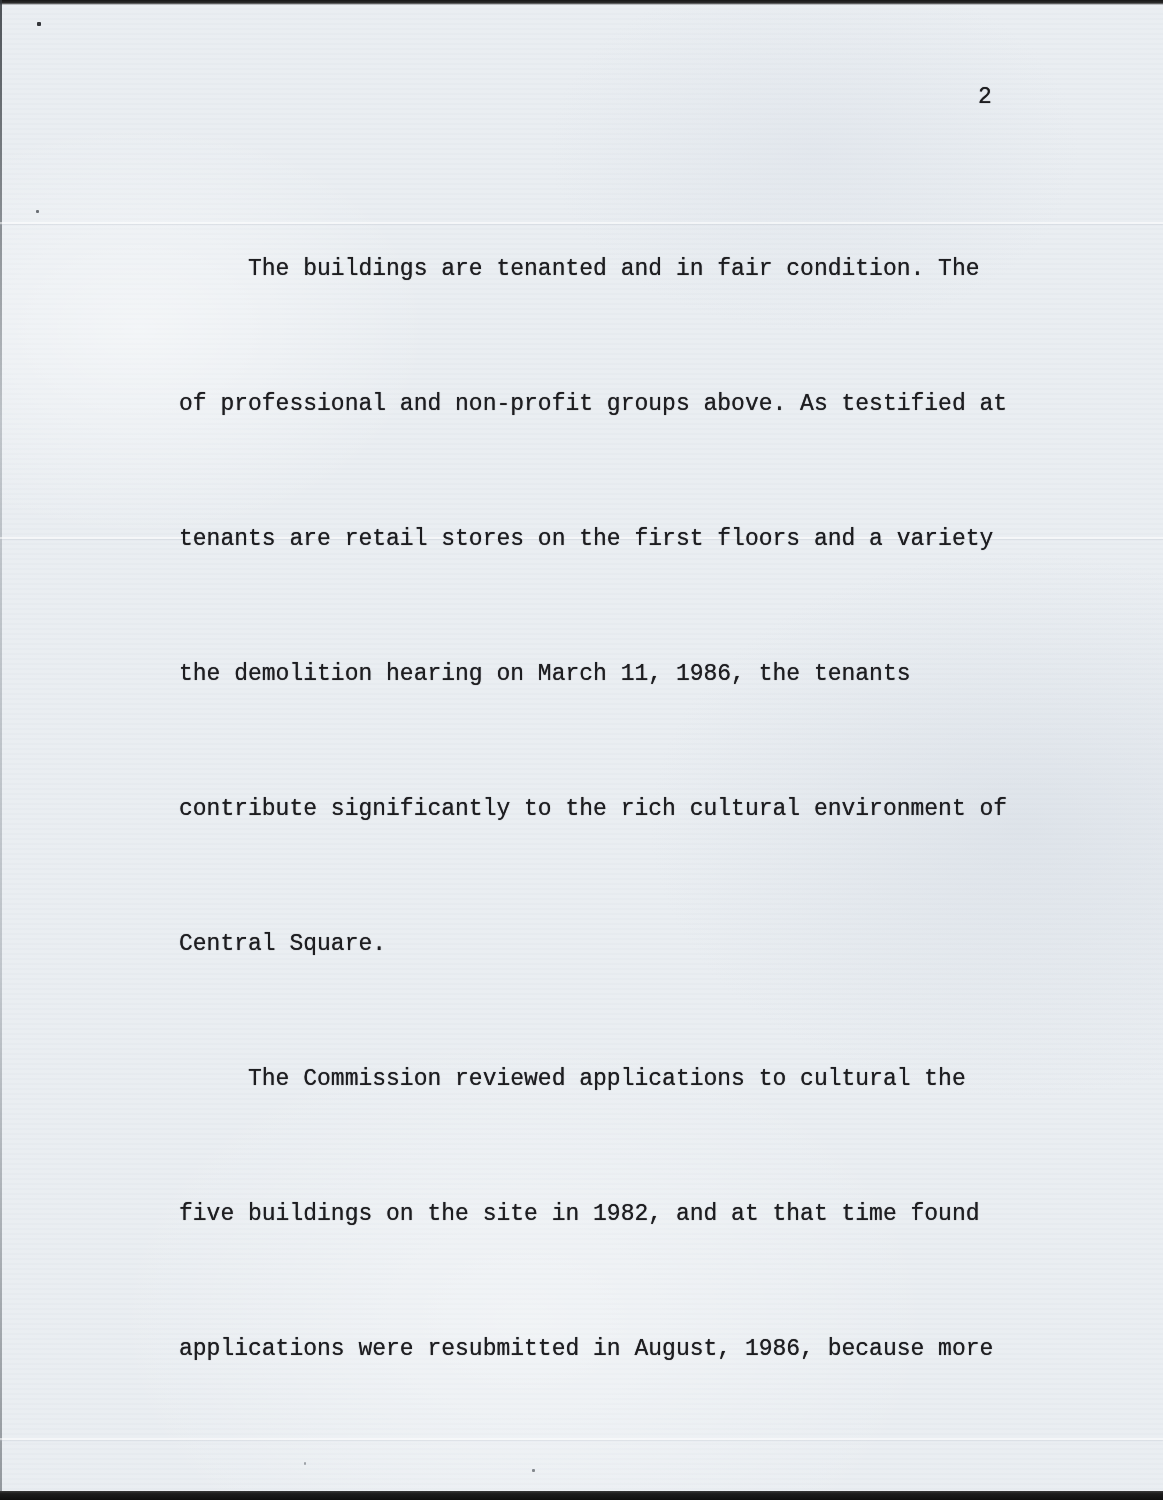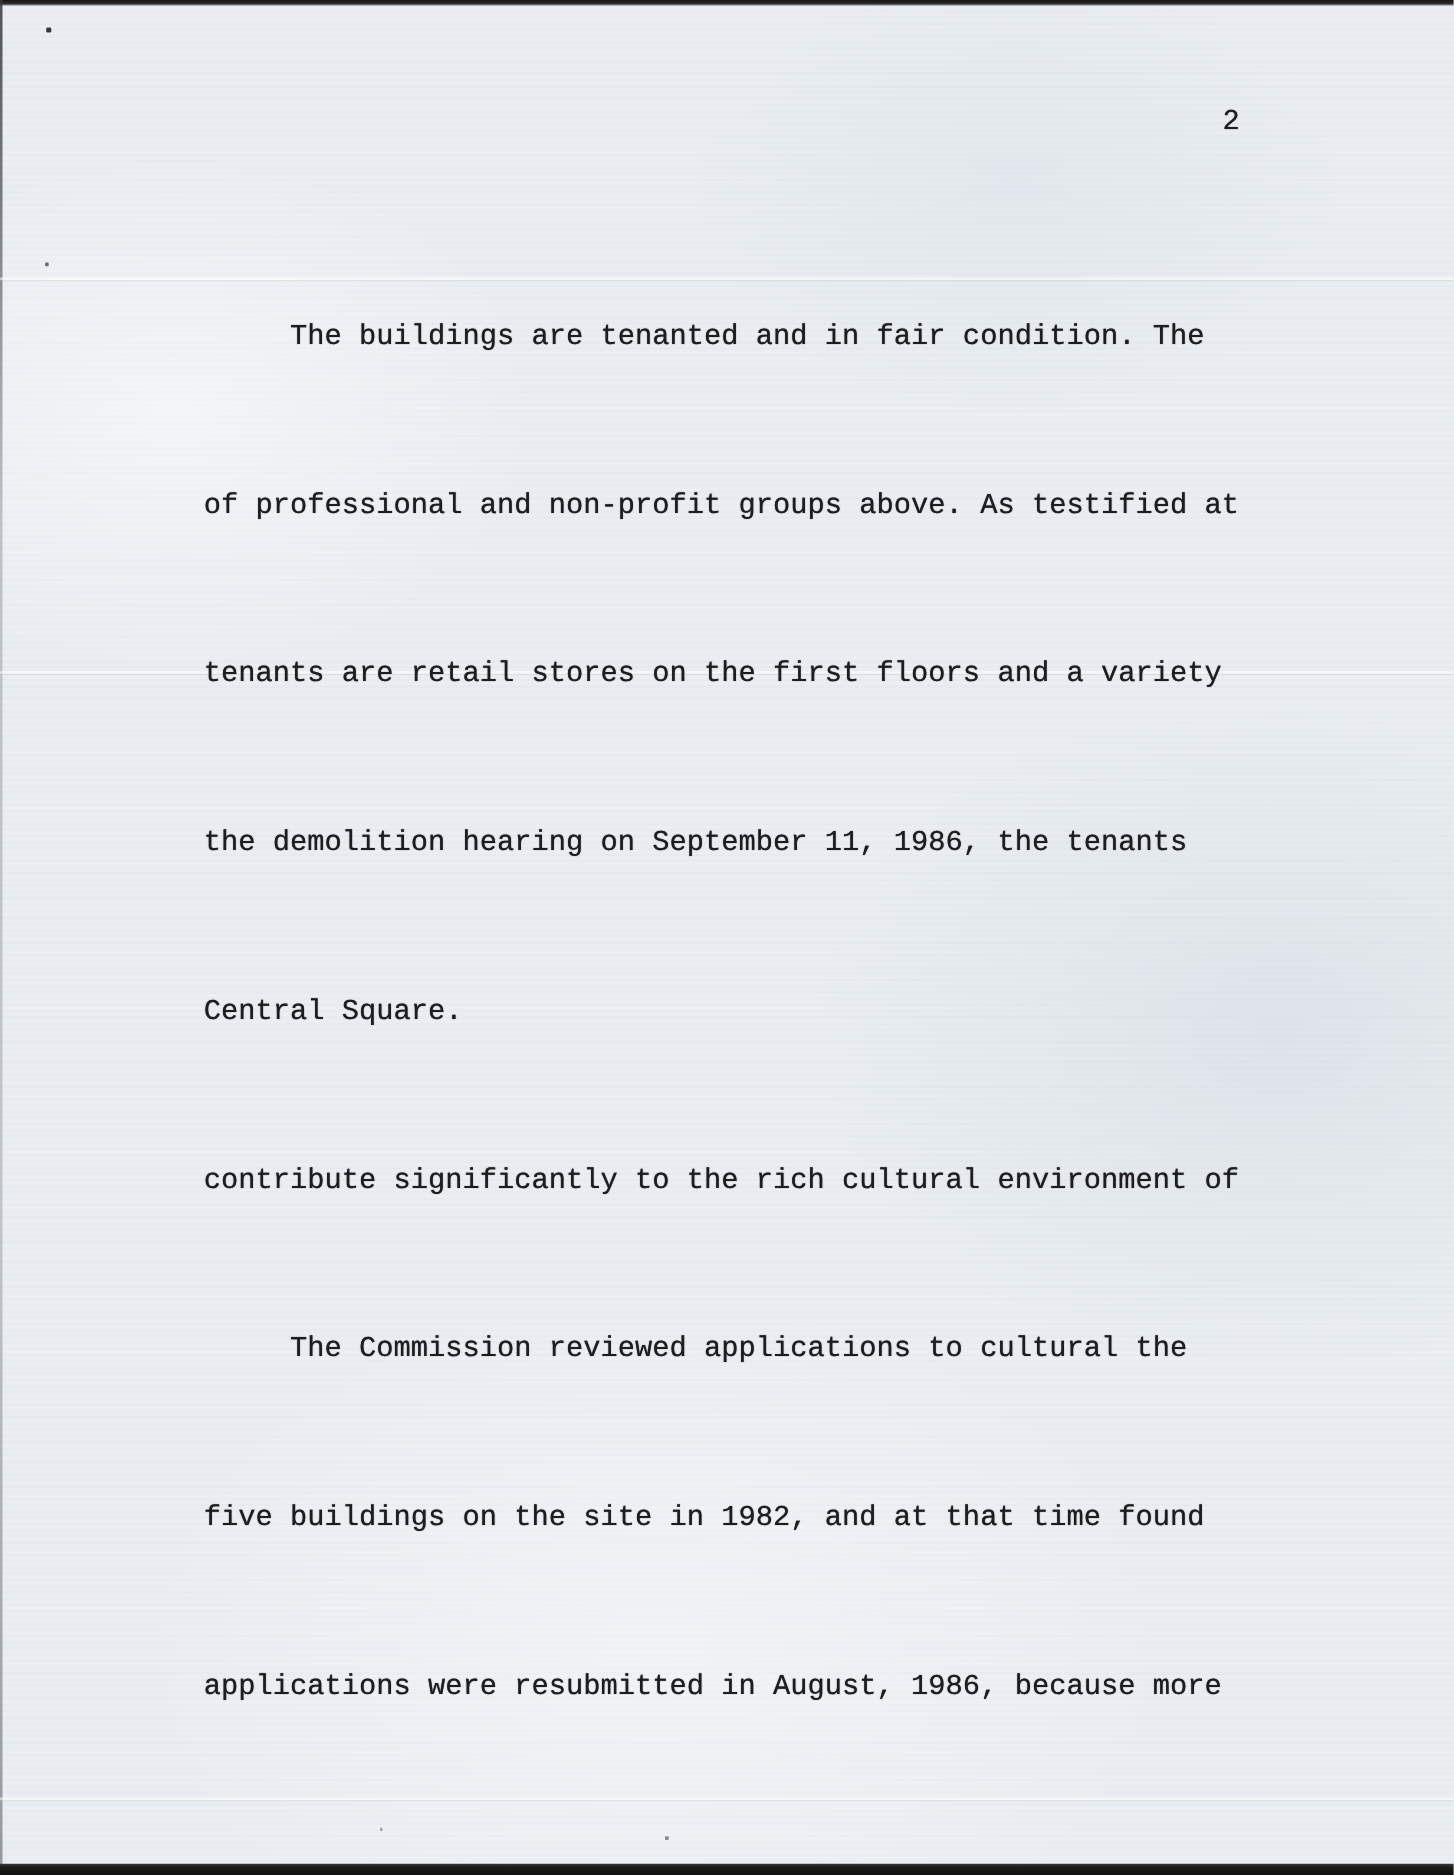"The buildings are tenanted and" .tline { margin-left: none -> 16px }
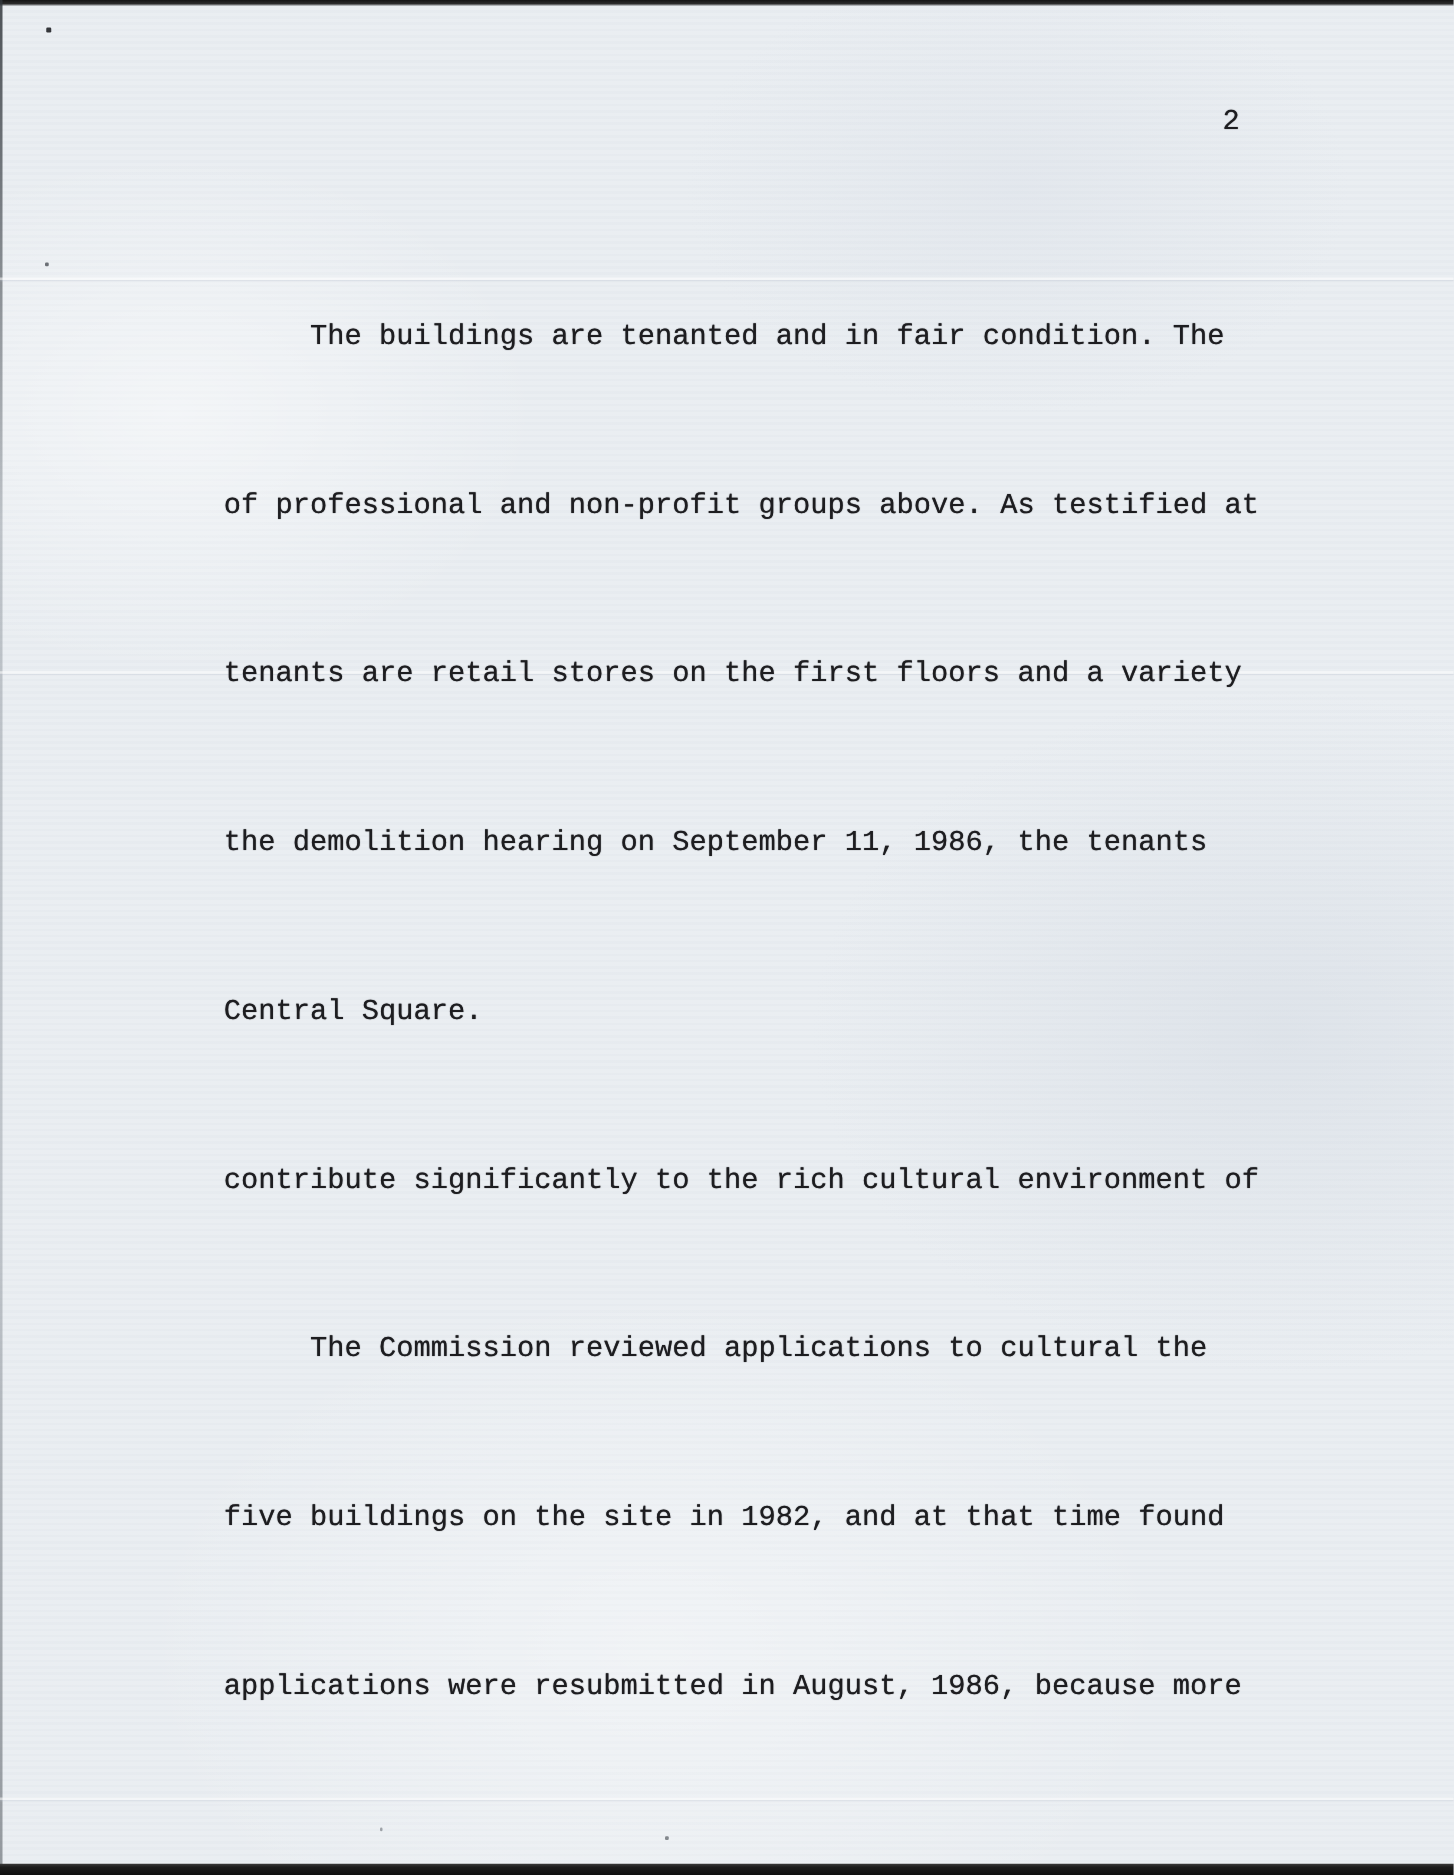"the demolition hearing on September" div.tline { text: September -> March }
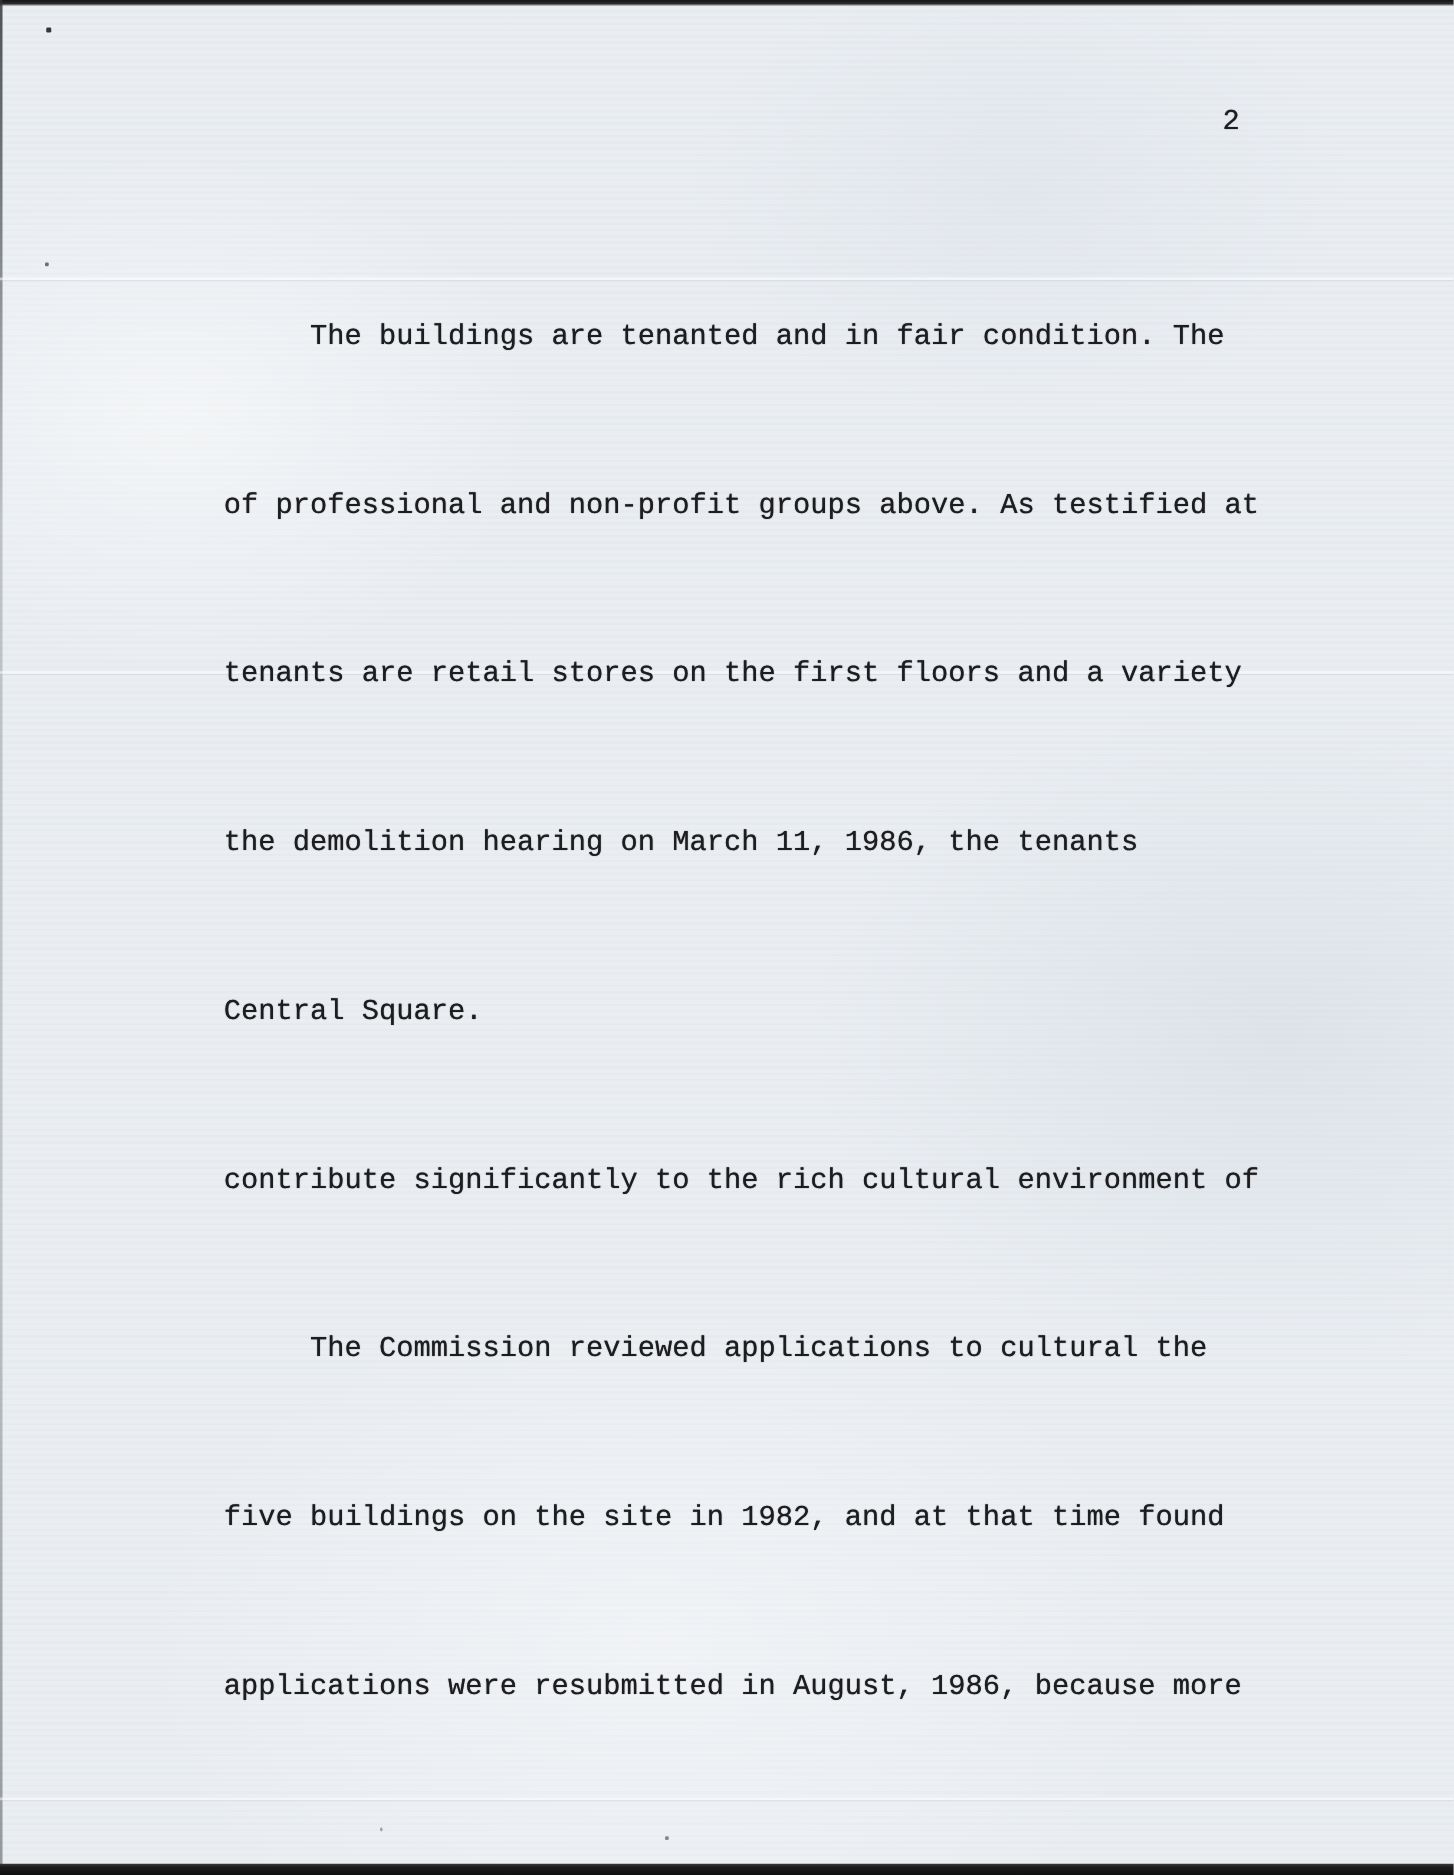"Central Square." div.tline { order: before "contribute significantly to the rich" -> after "contribute significantly to the rich" }
